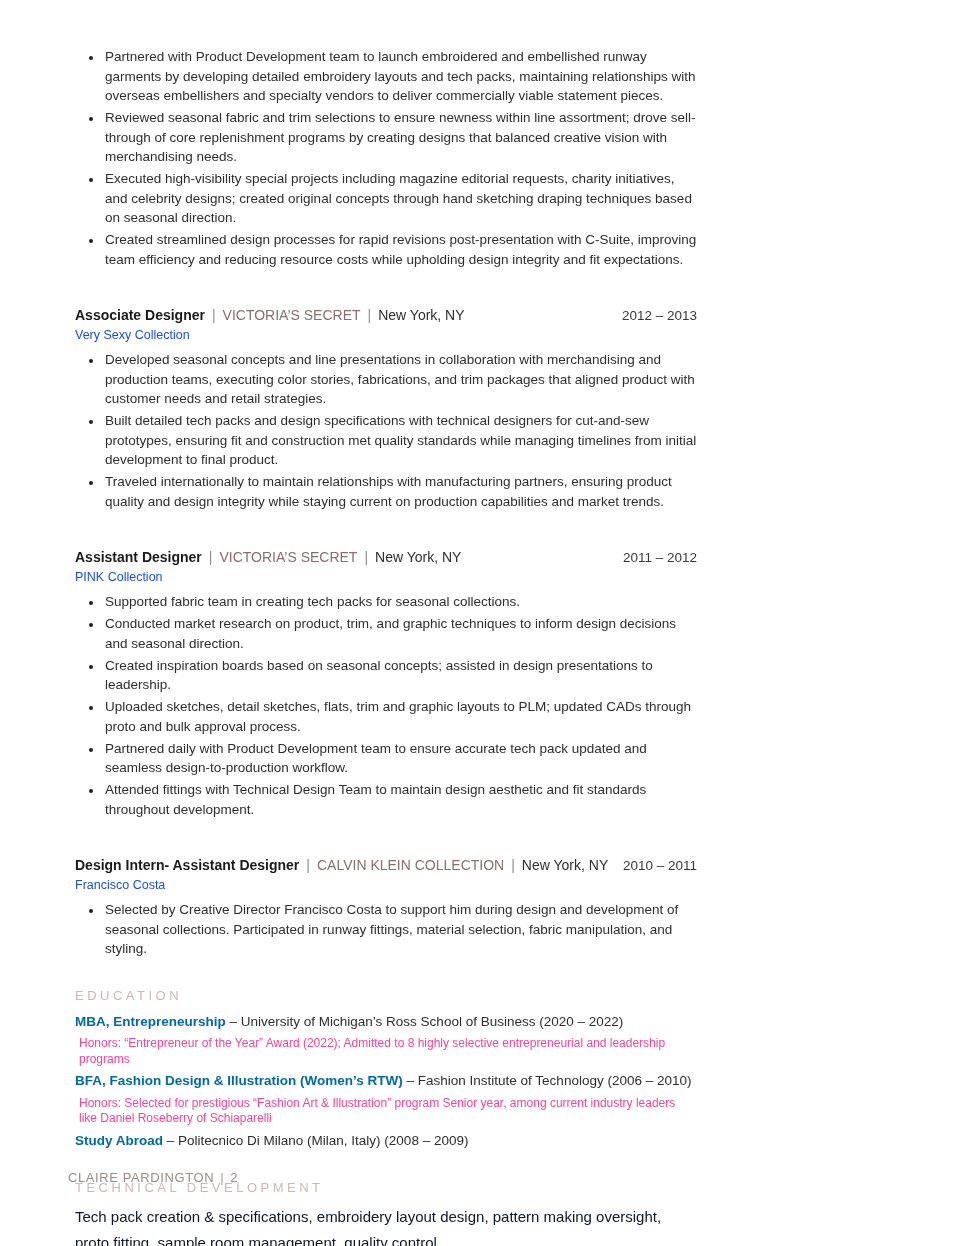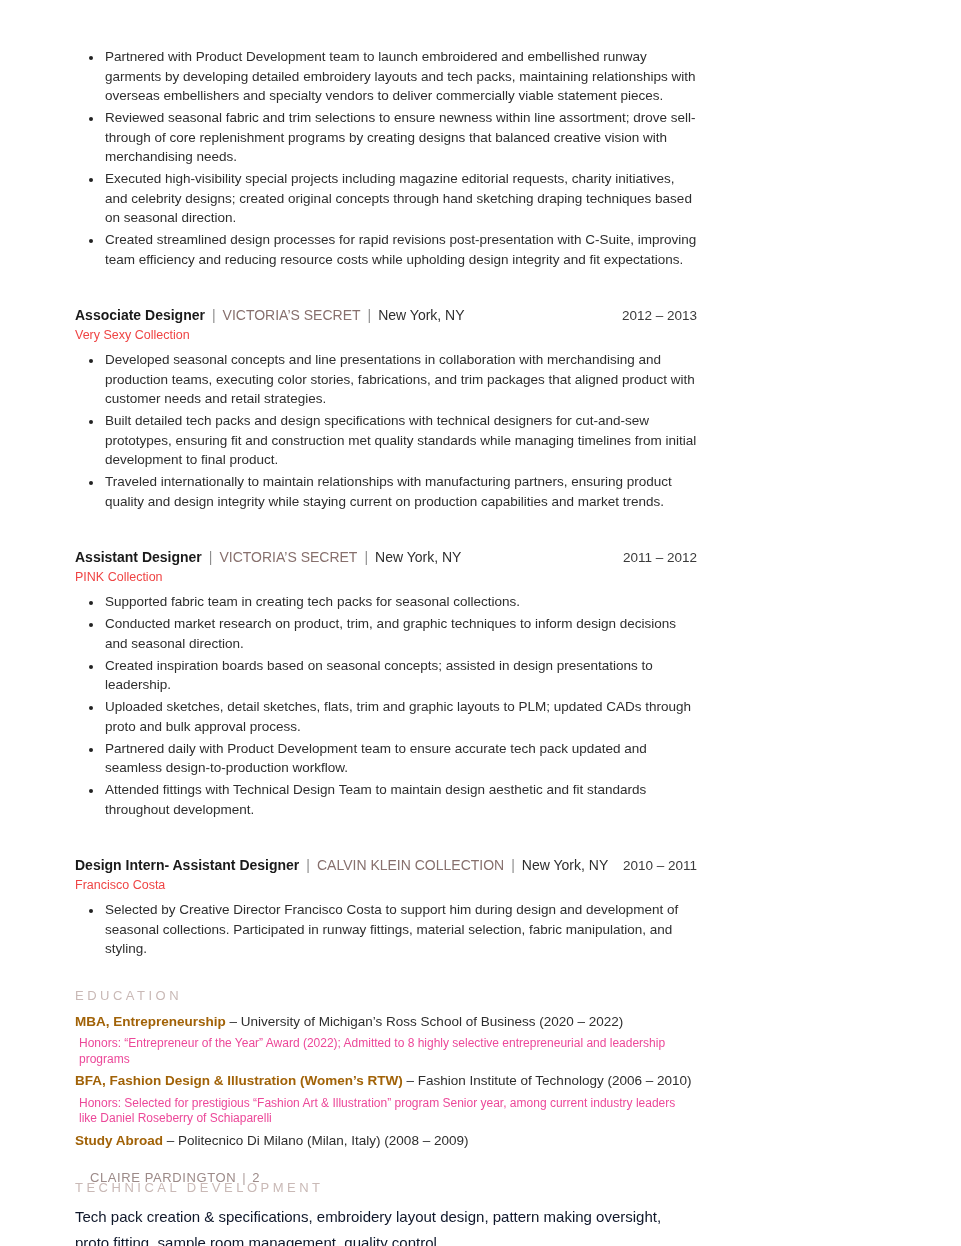"Very Sexy Collection" .job-sub { color: #ef4444 -> #1d4ed8 }
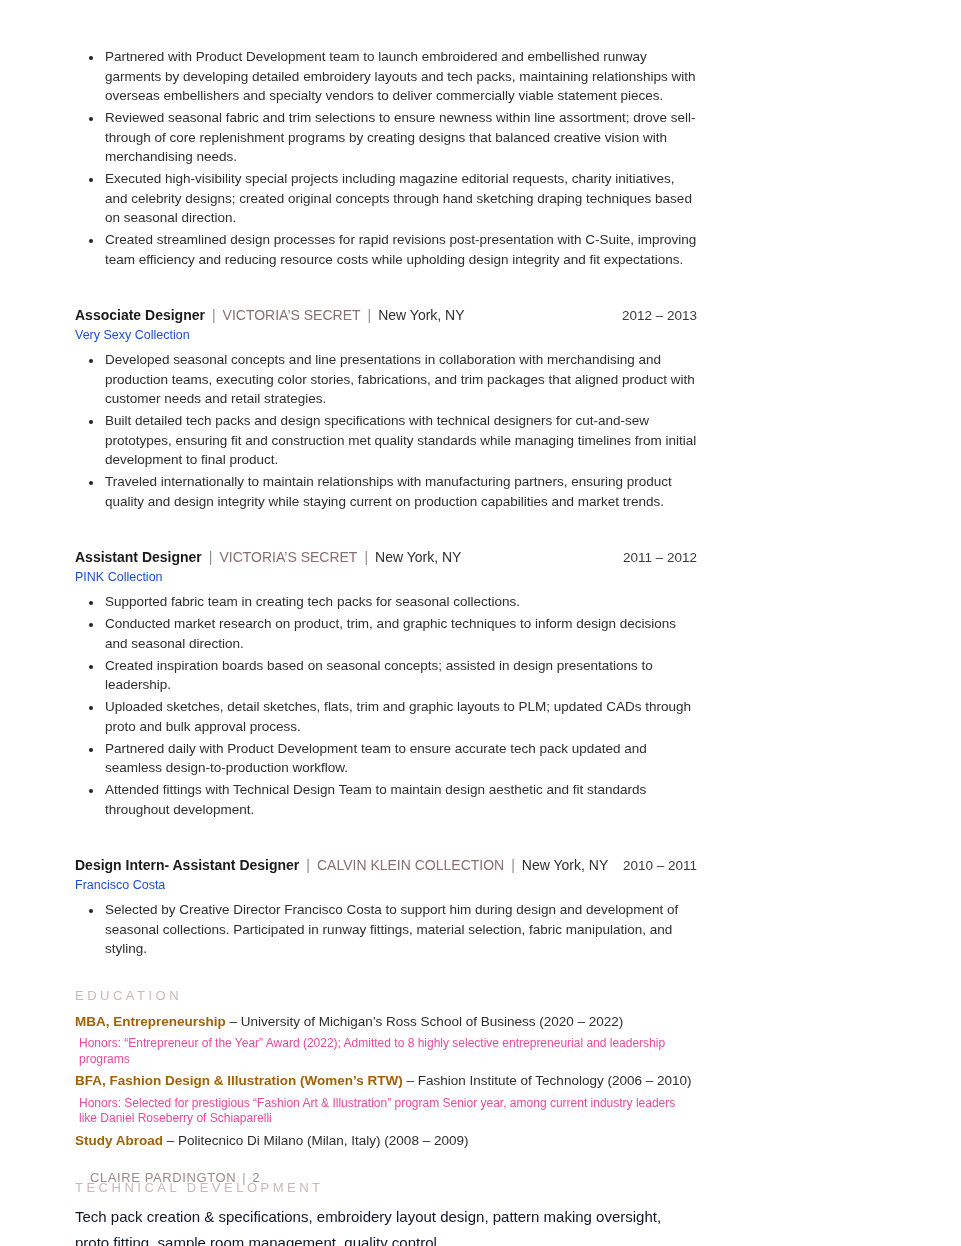"MBA, Entrepreneurship" .edu-line strong { color: #a16207 -> #0369a1 }
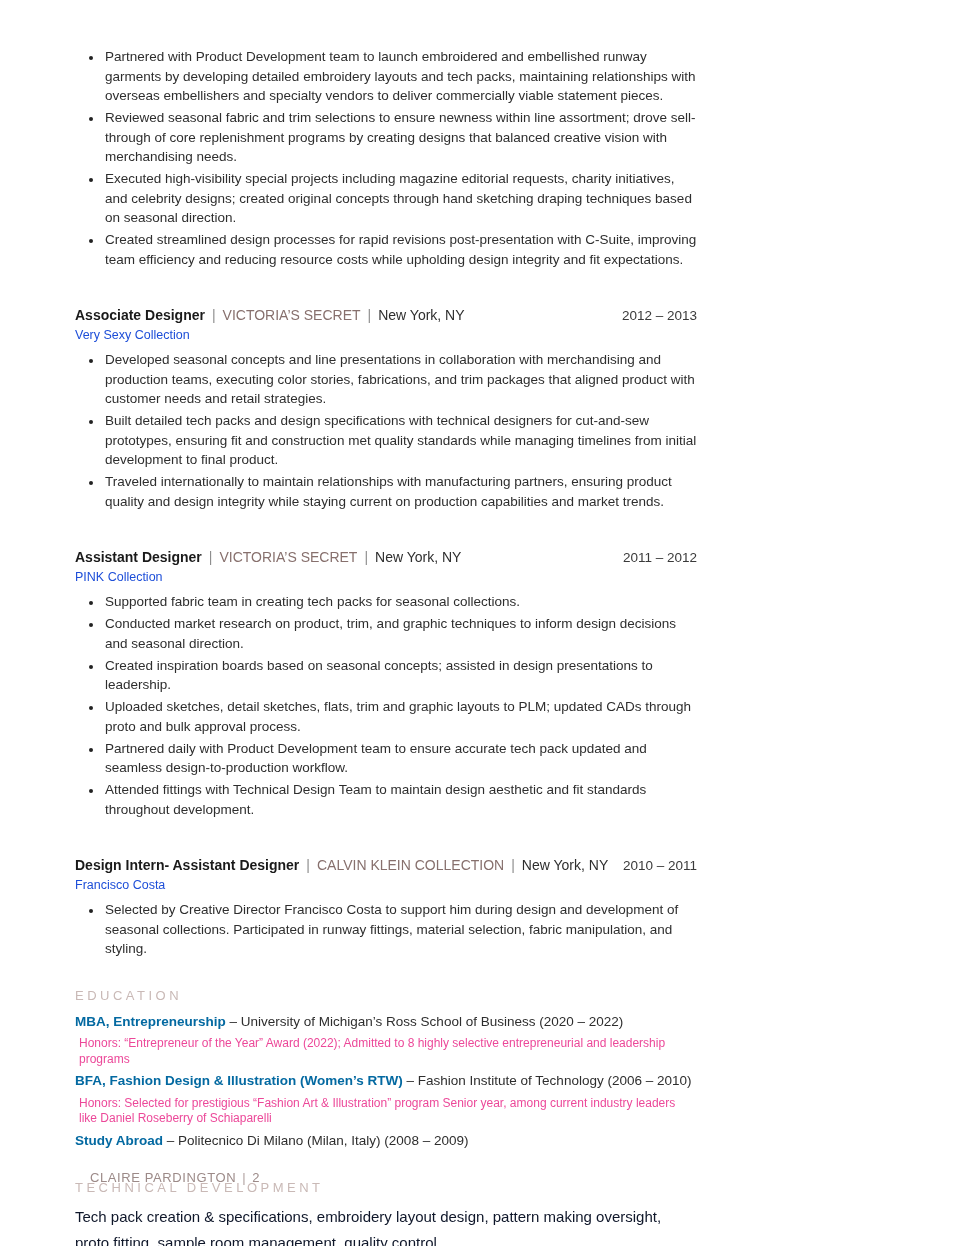"CLAIRE PARDINGTON | 2" .page-footer { left: 90px -> 68px }
